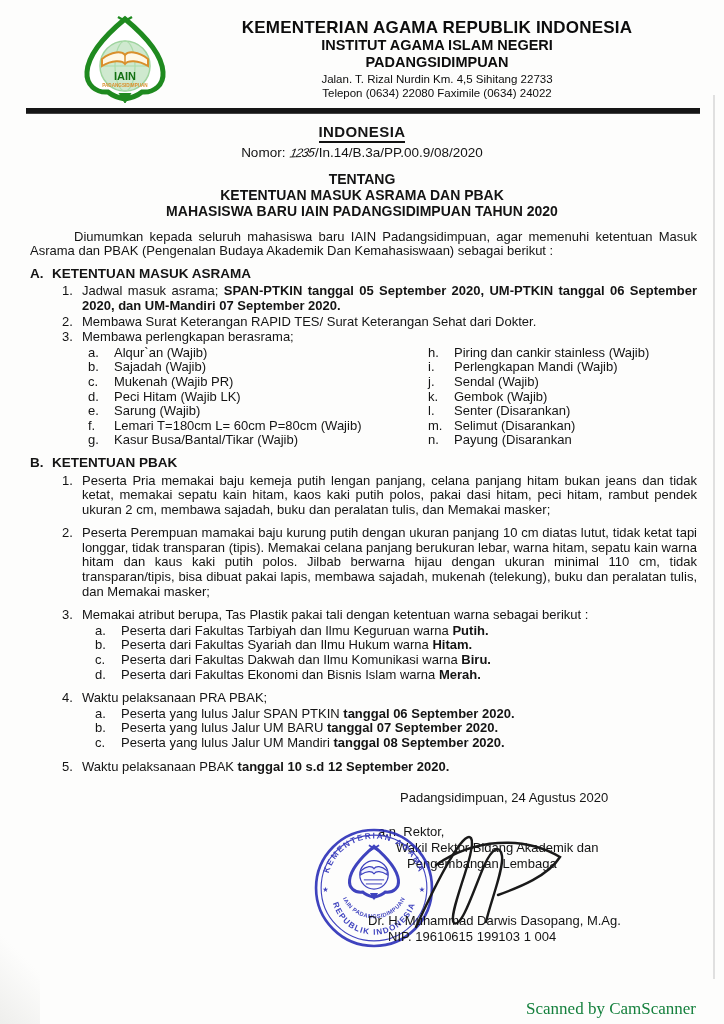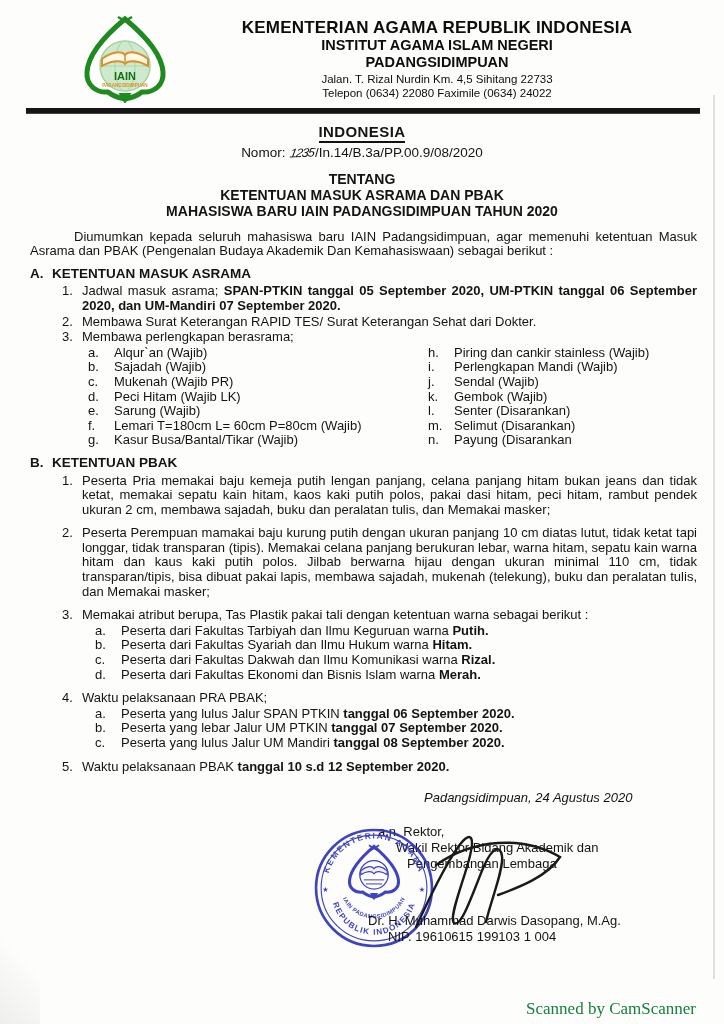"Rizal." b { text: Rizal -> Biru }
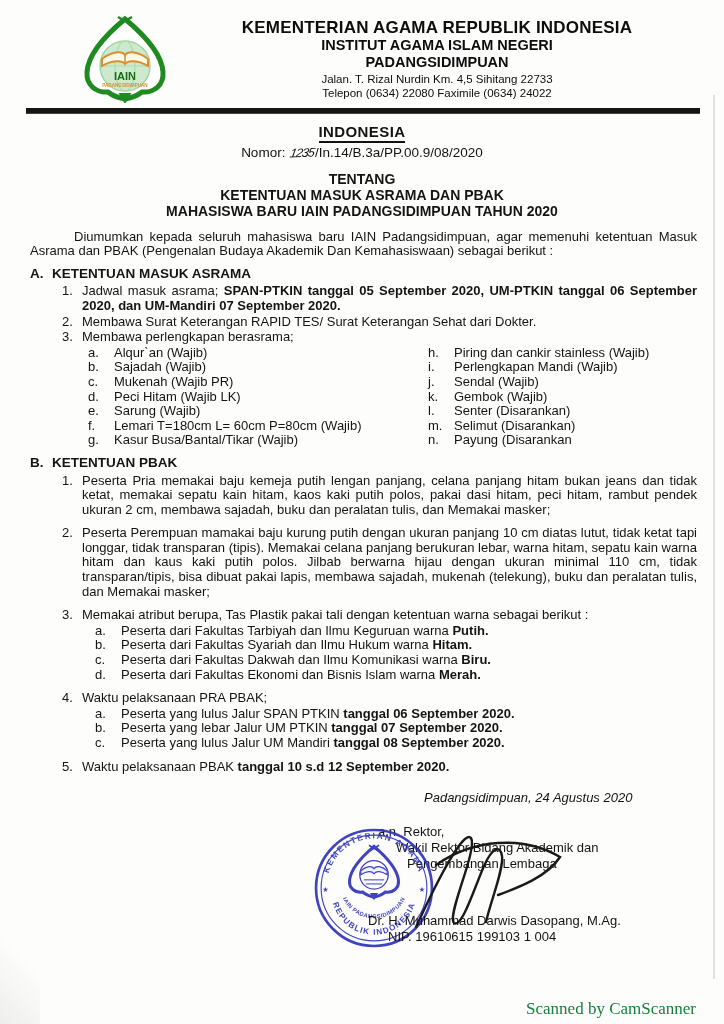"Peserta yang lebar Jalur UM" span { text: lebar Jalur UM PTKIN -> lulus Jalur UM BARU }
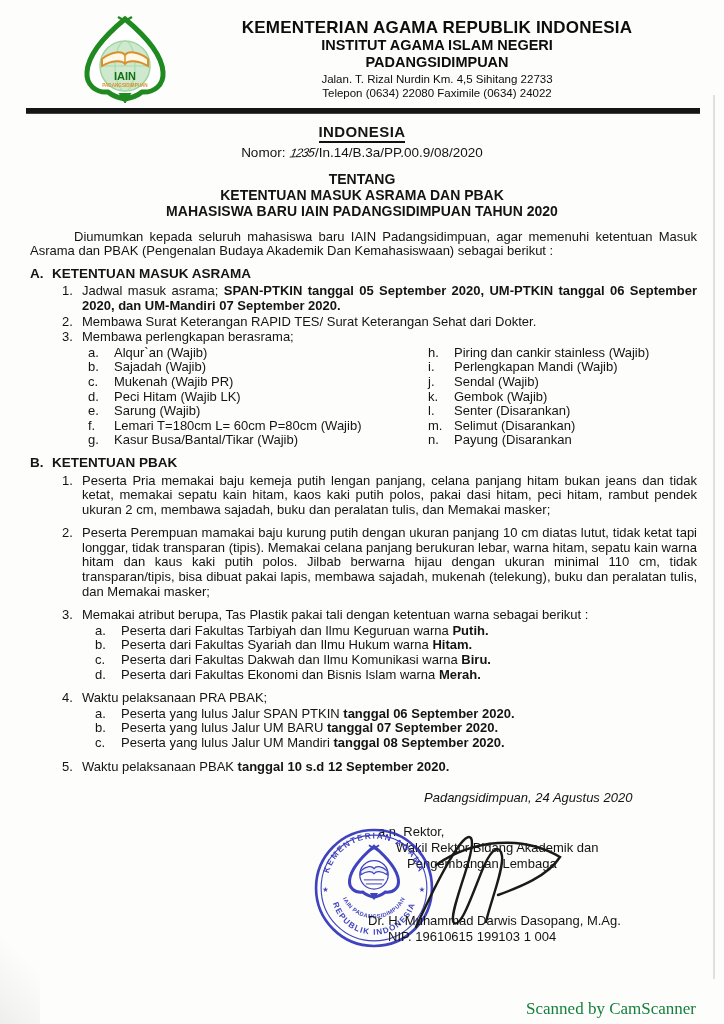"Padangsidimpuan, 24 Agustus 2020" .sig-place { font-style: italic -> none; left: 424px -> 400px }
